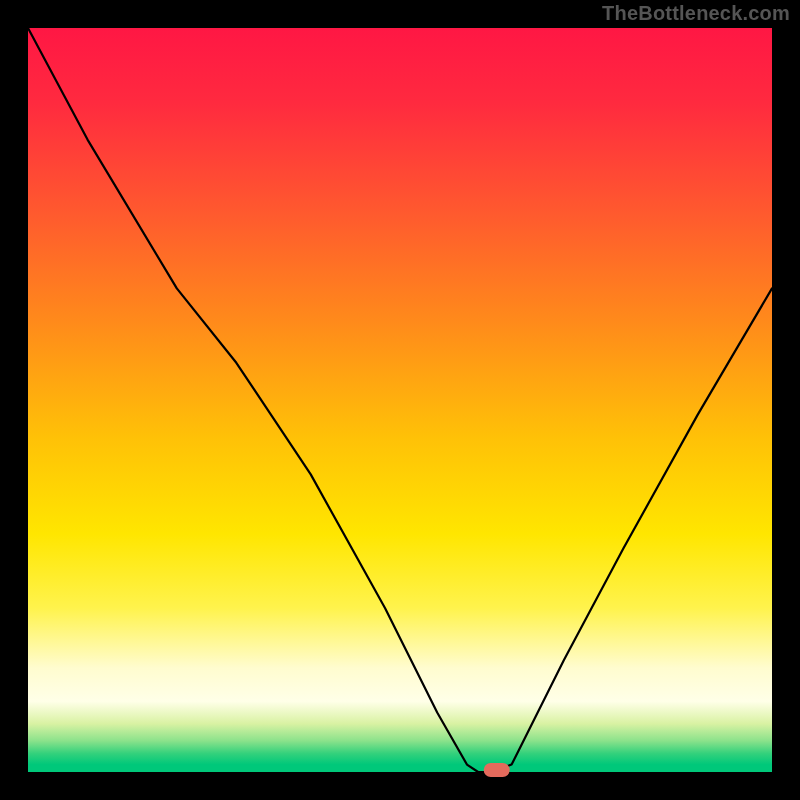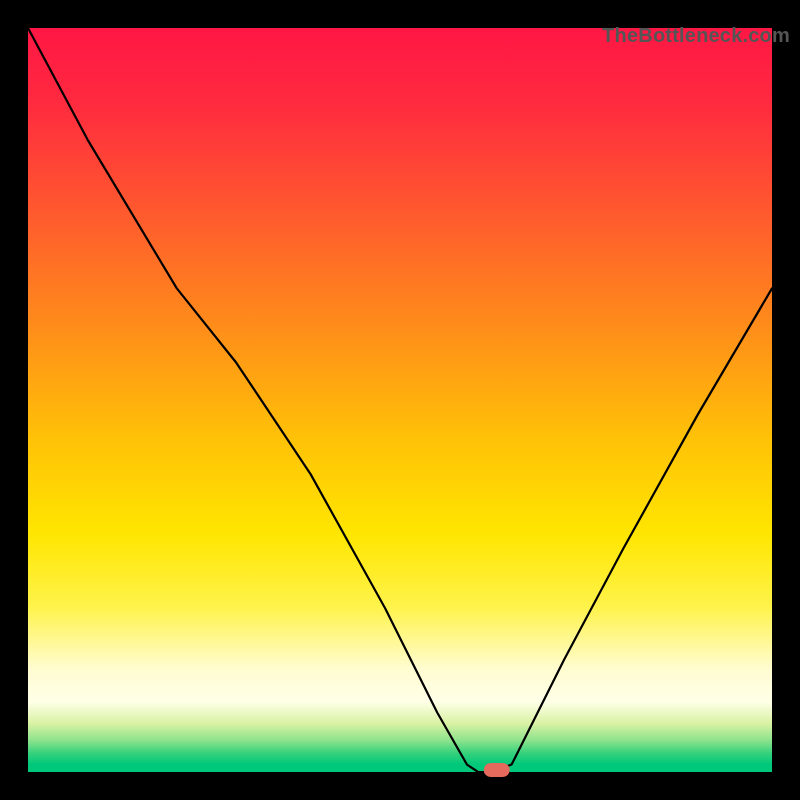"TheBottleneck.com" .attribution { margin-top: 22px -> none }
